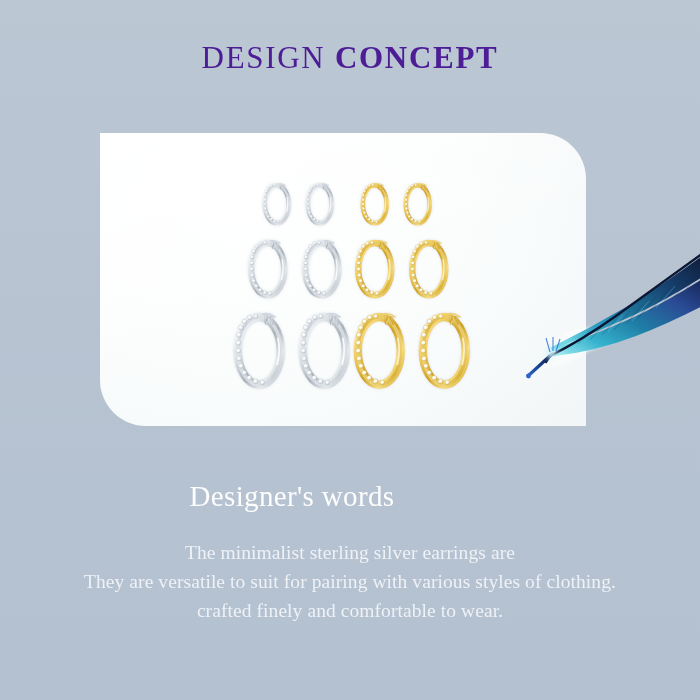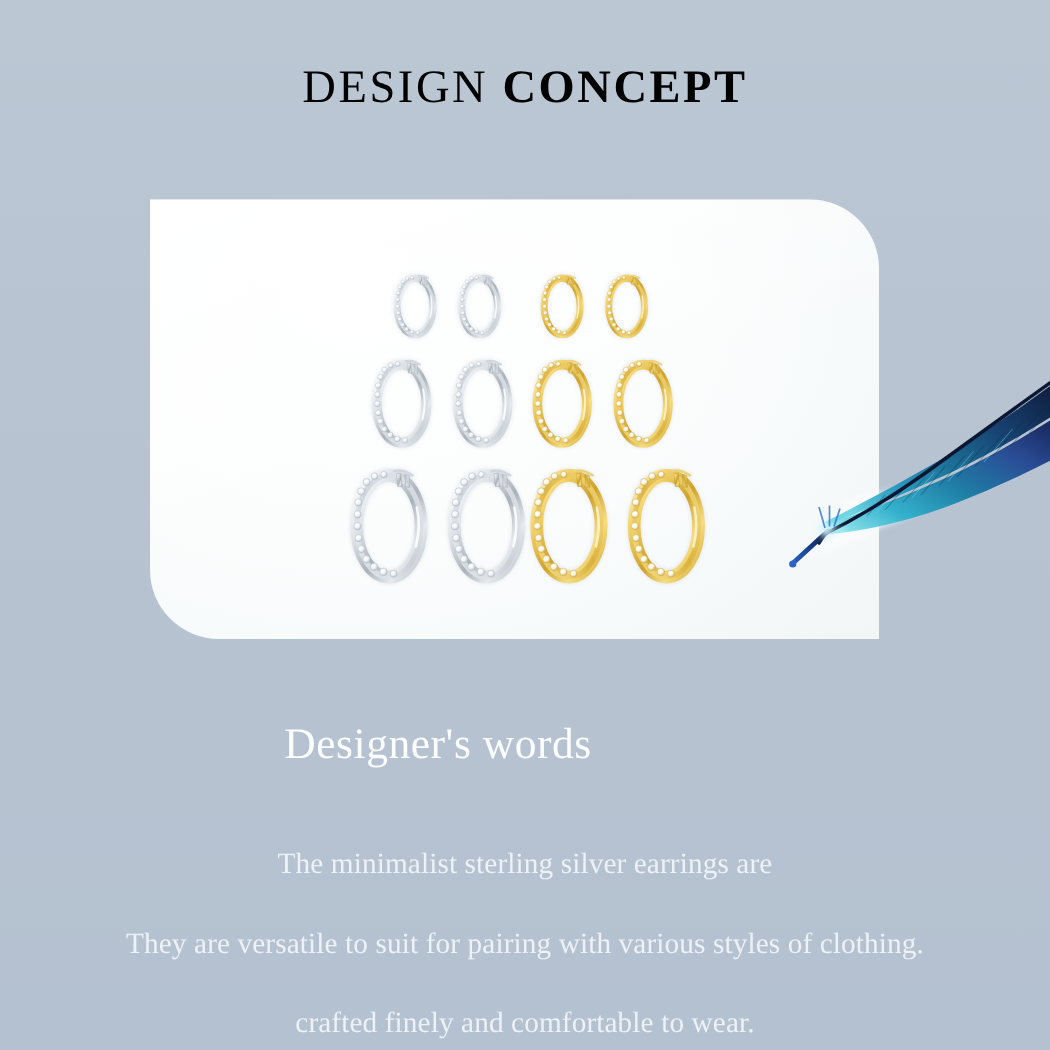"DESIGN CONCEPT" .title-text { color: #000000 -> #4c1d95 }
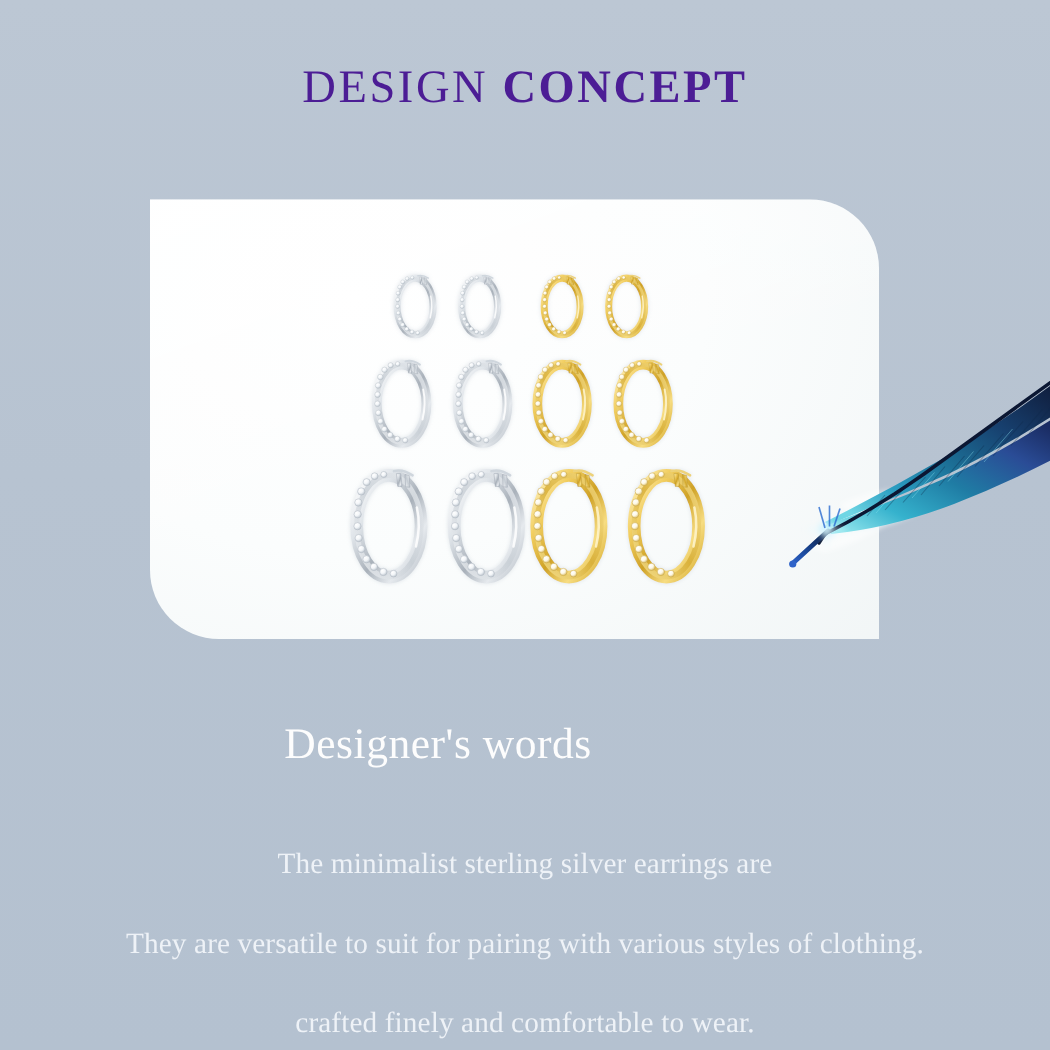"The minimalist sterling silver earrings" #designer-body .line { margin-top: 24px -> none }
